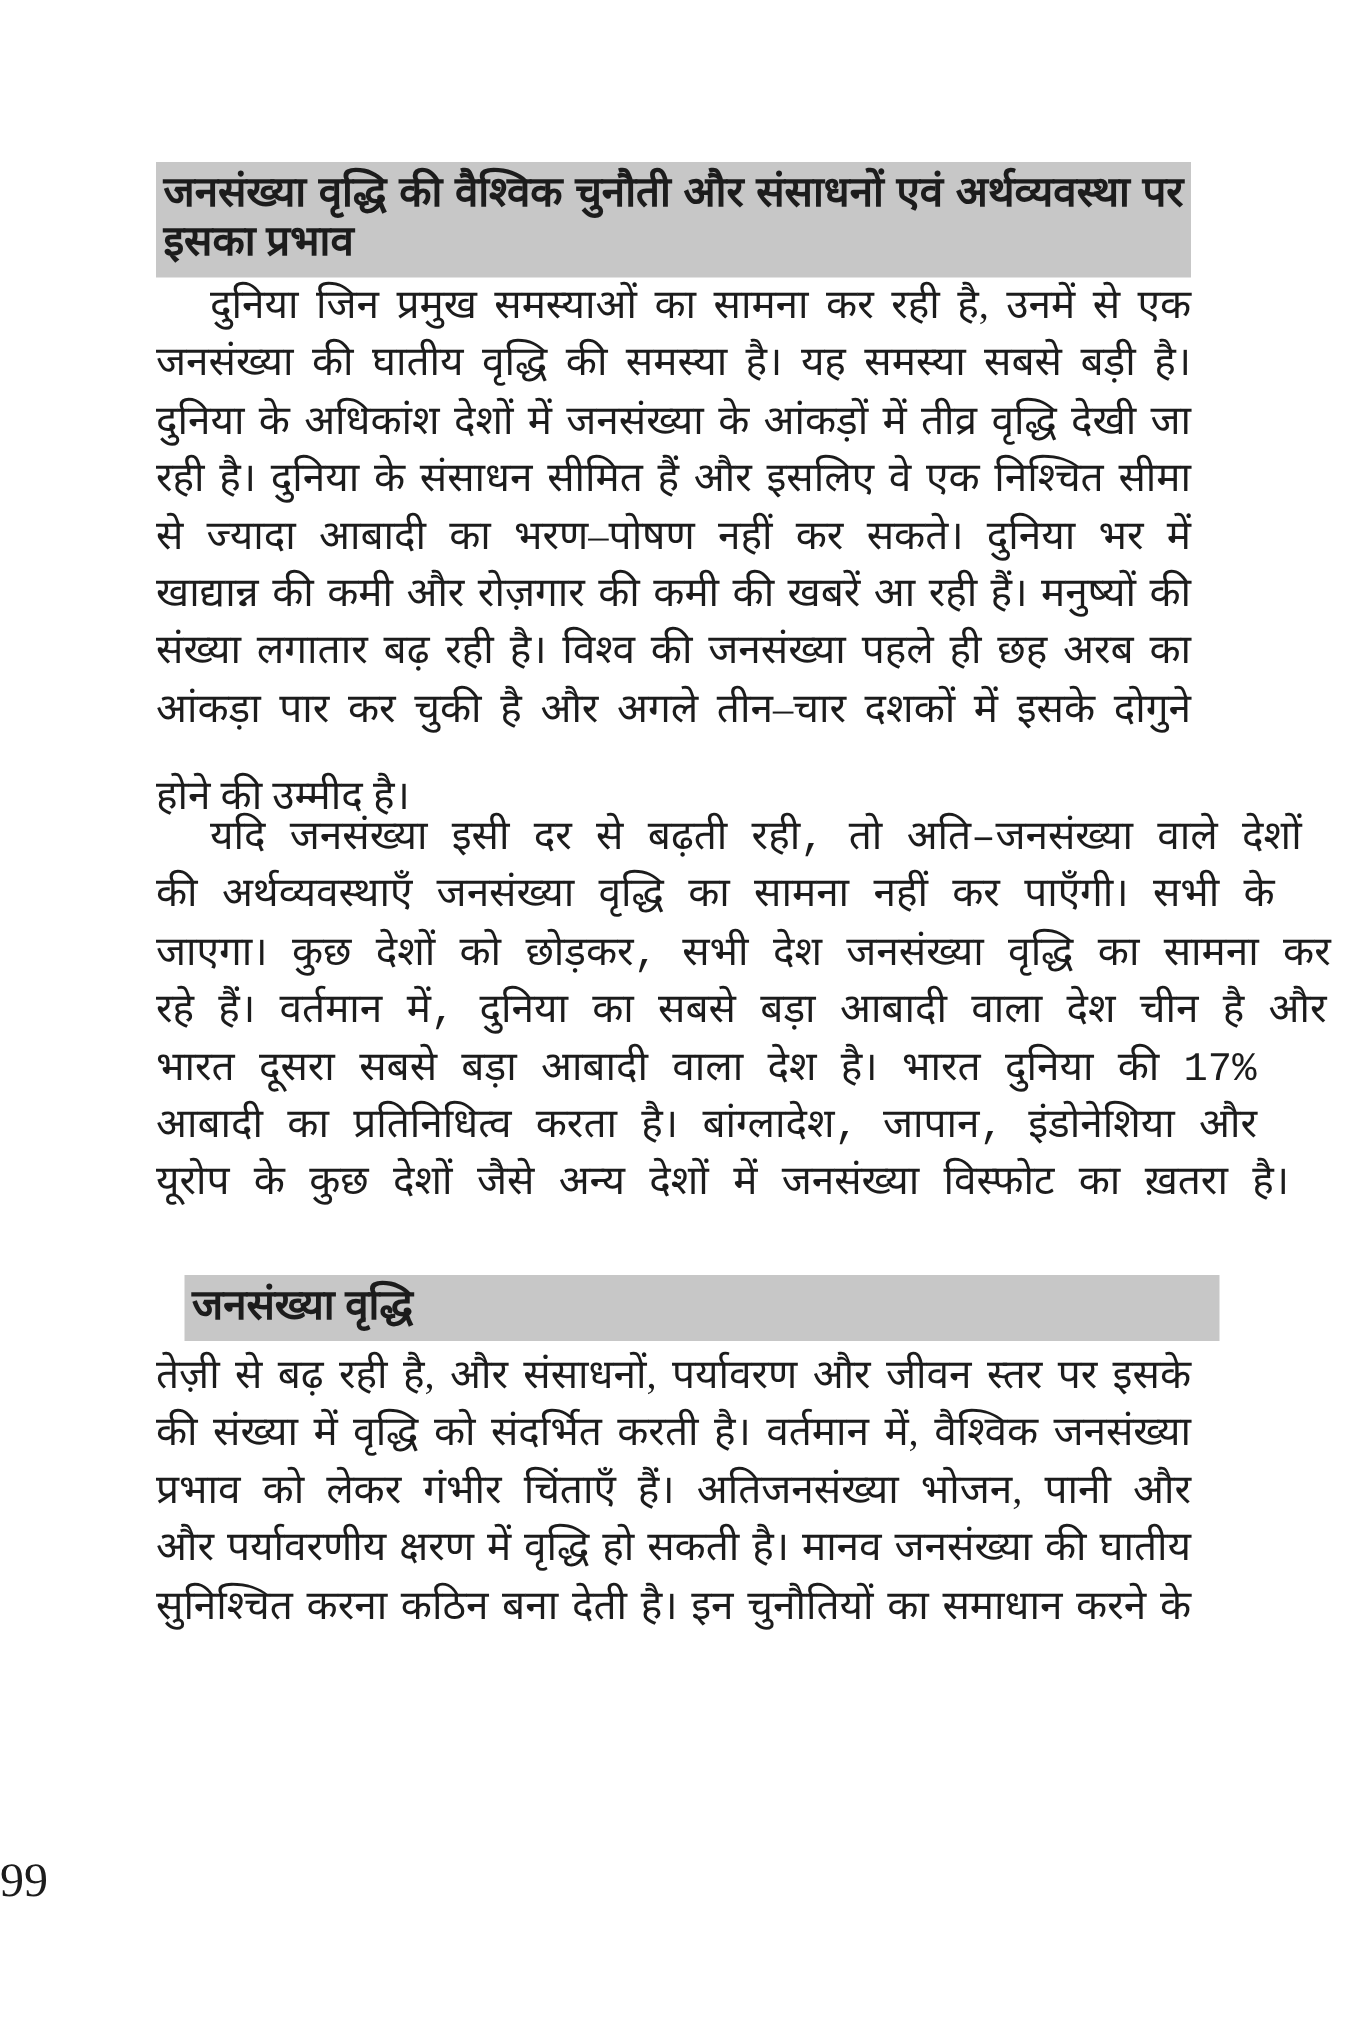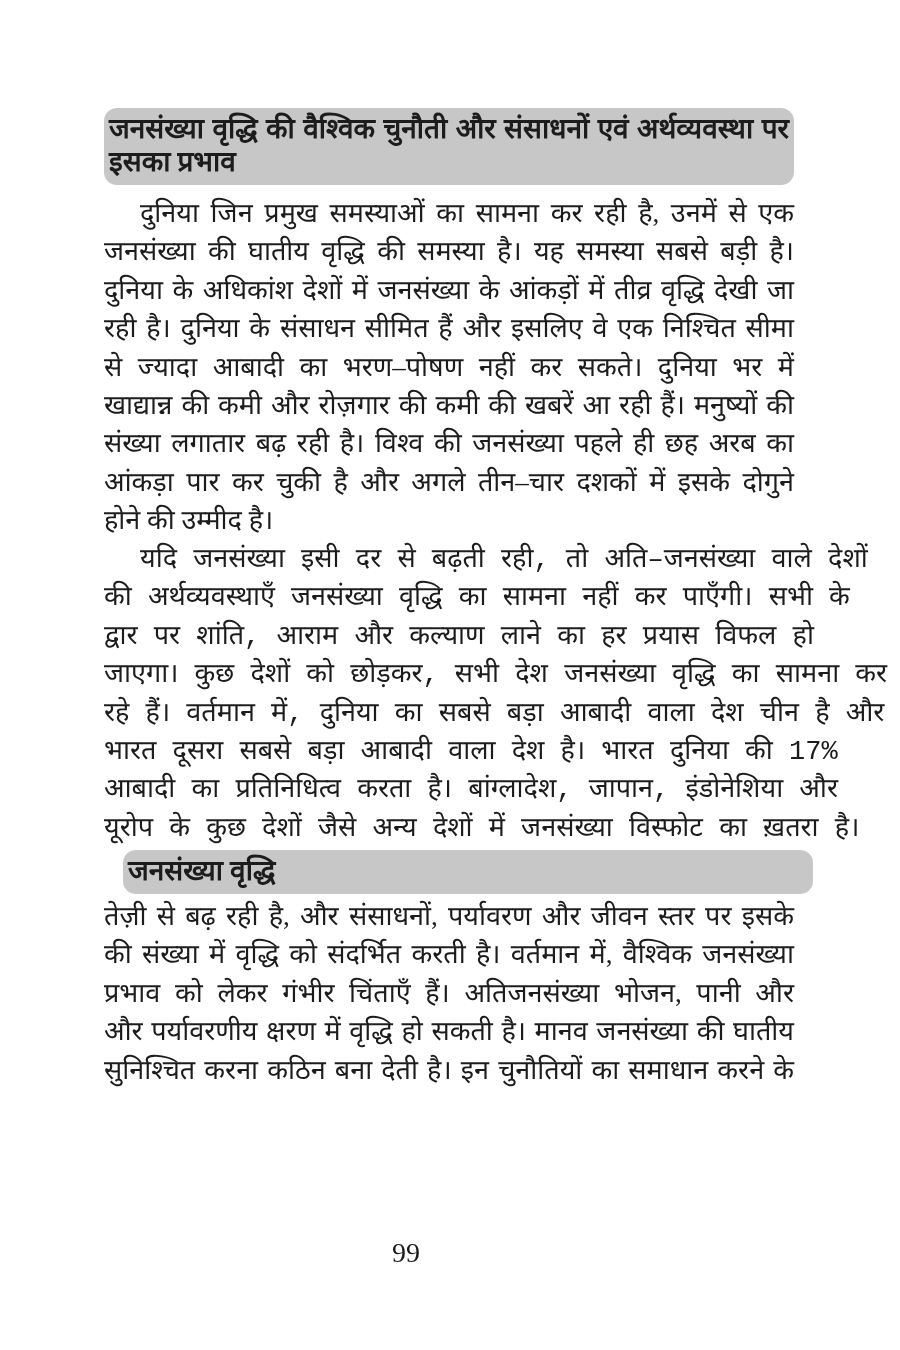"जनसंख्या वृद्धि की वैश्विक चुनौती" .block { border-radius: 13px -> none }
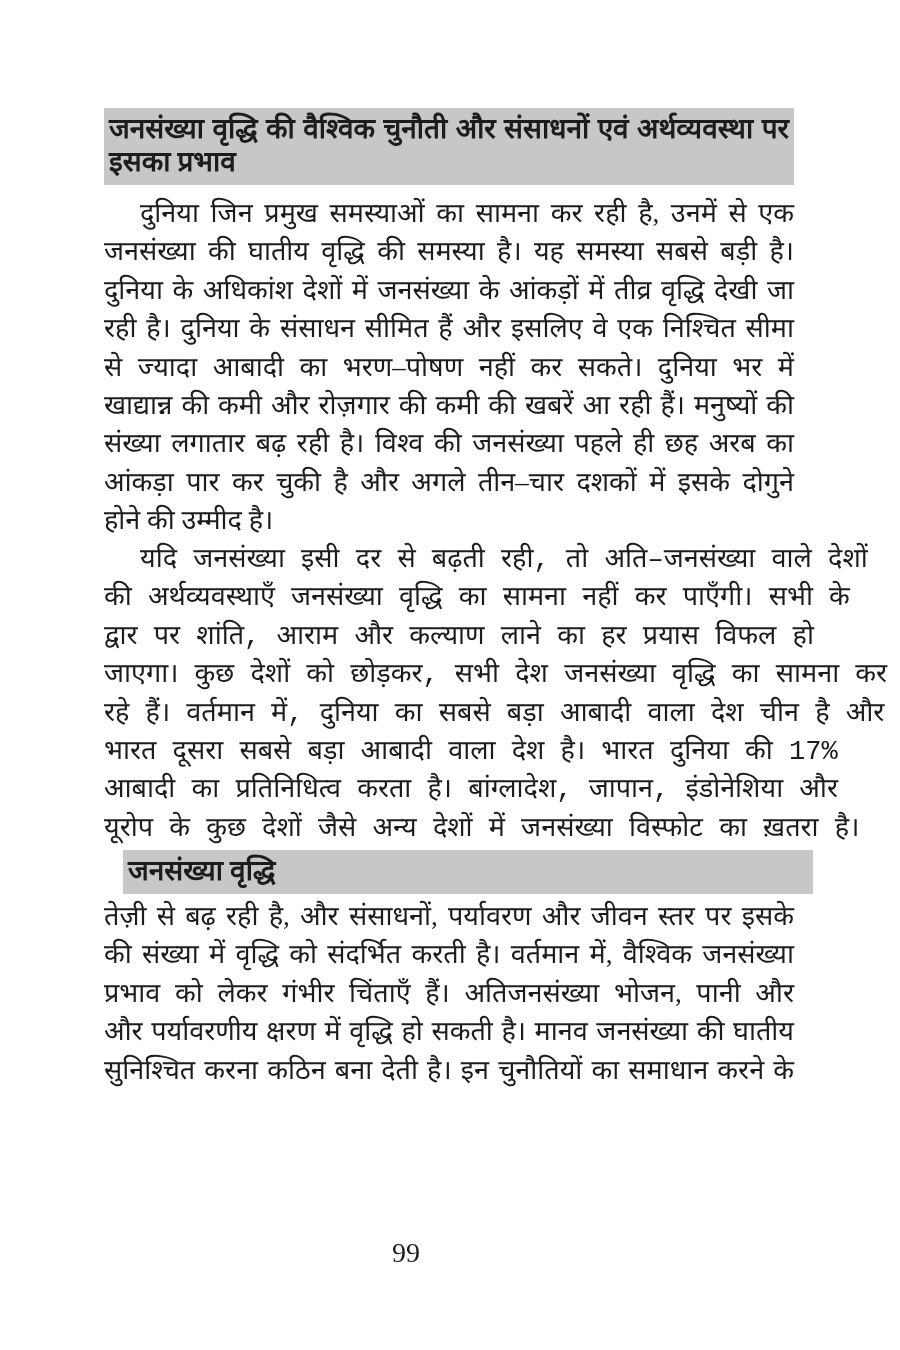"दुनिया जिन प्रमुख समस्याओं का" #para1 { top: 194px -> 184px }
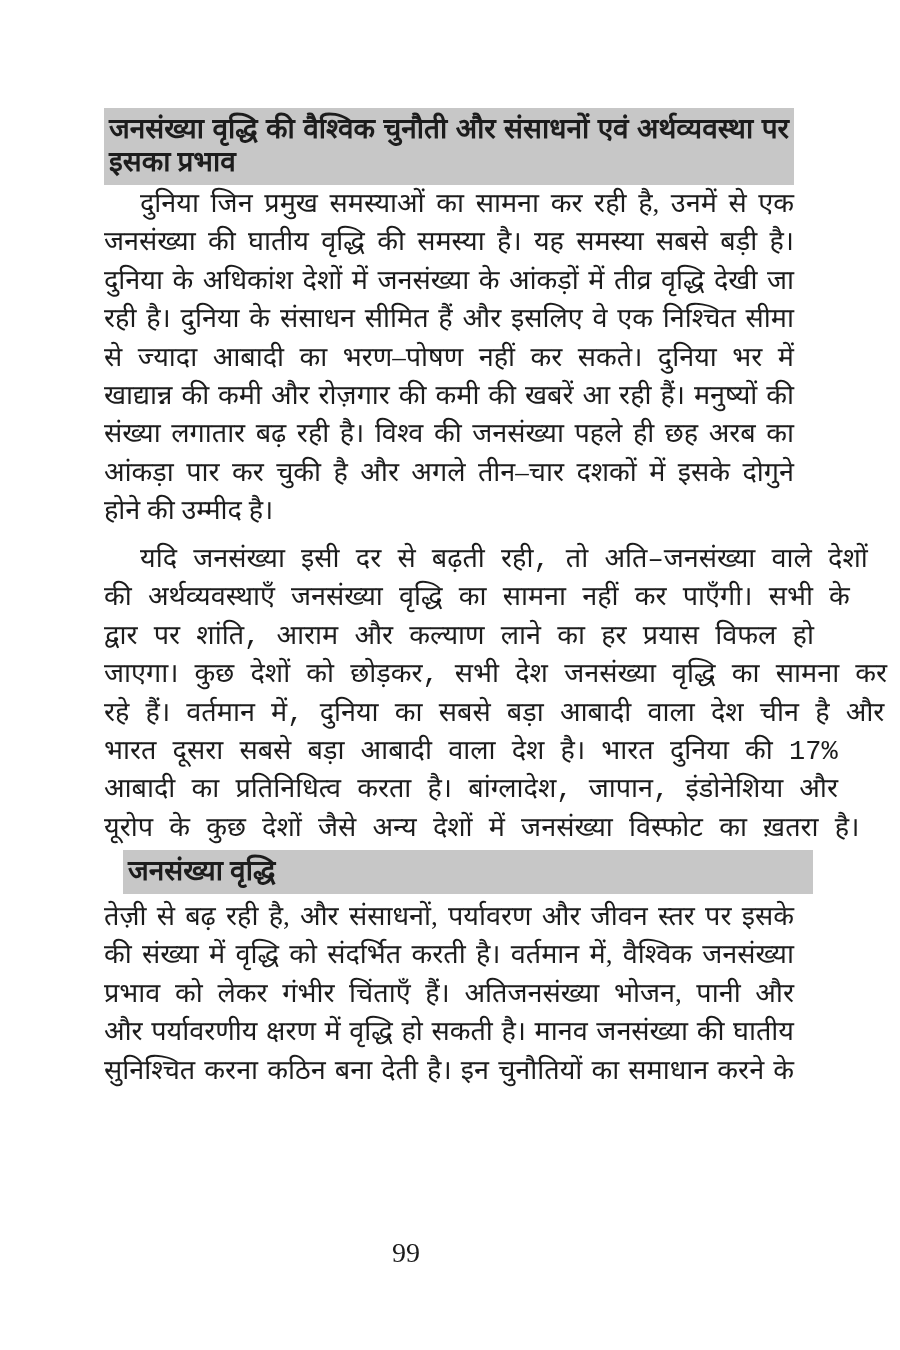"होने की उम्मीद है।" .text-line.end { margin-top: none -> 20px }
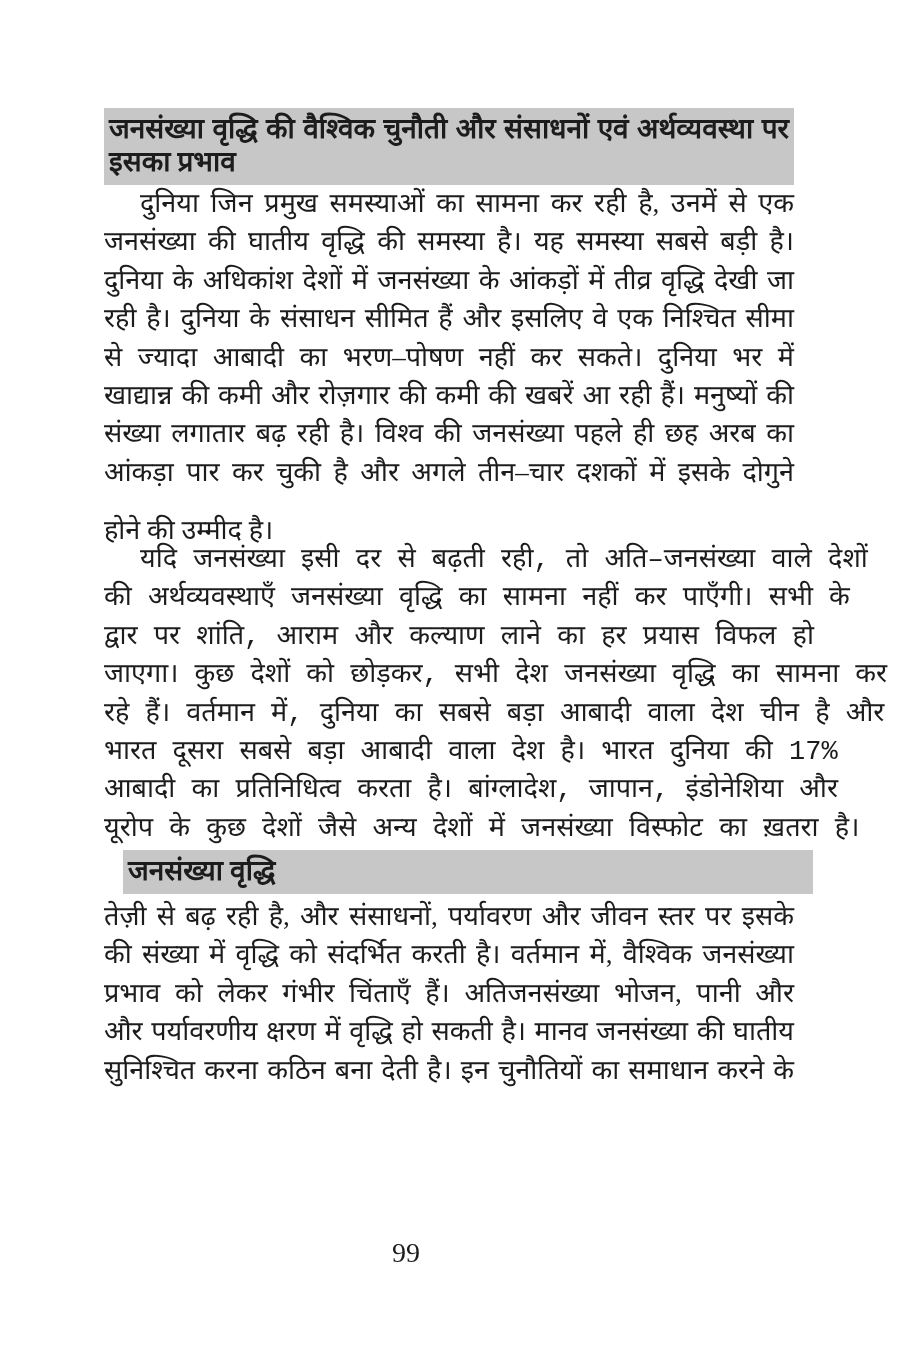"द्वार पर शांति, आराम और" div.text-line { html: <div>द्वार पर शांति, आराम और कल्याण लाने का हर प्रयास विफल हो</div> -> none }
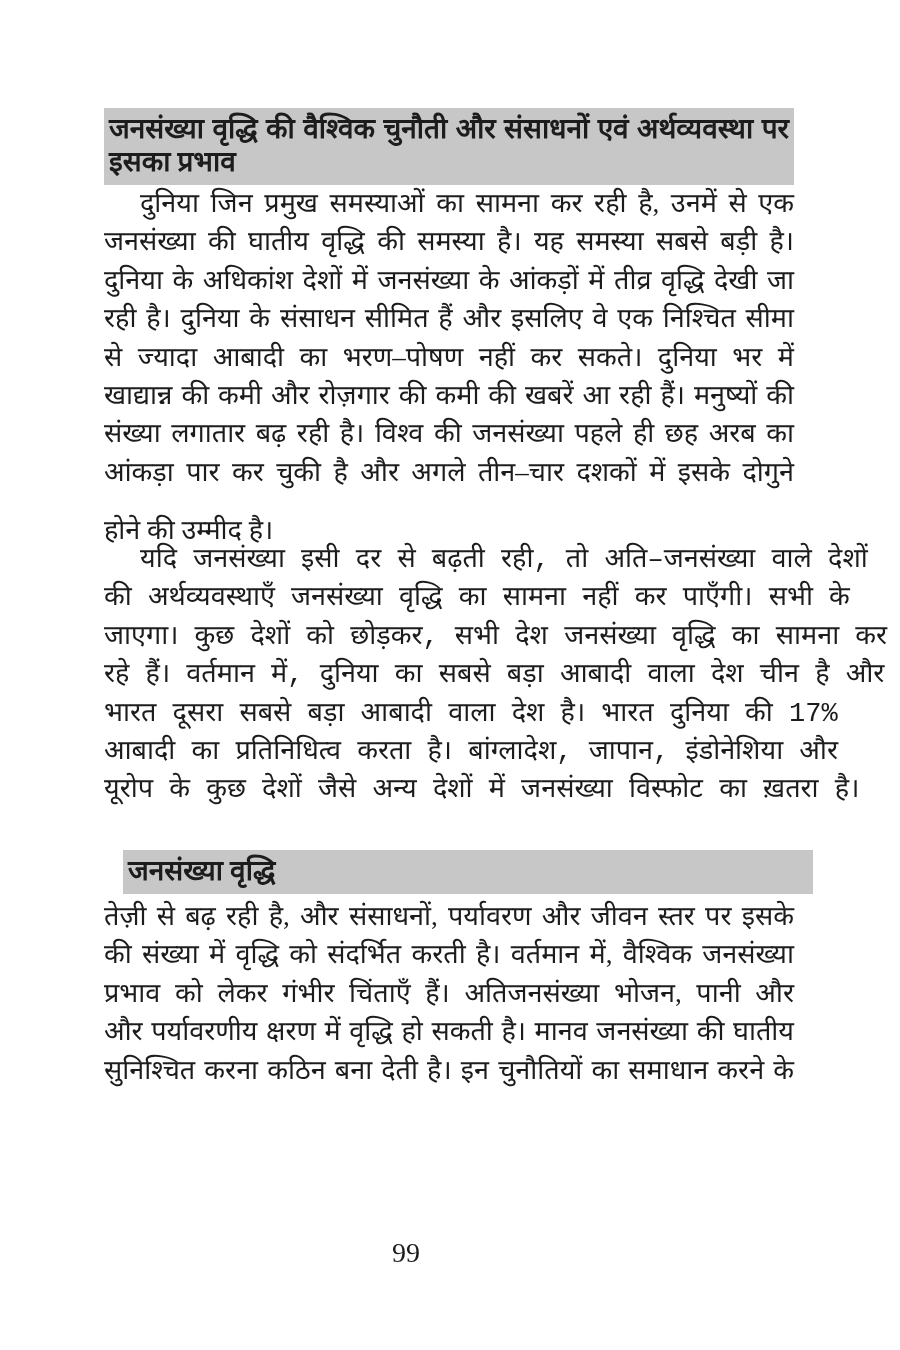"99" .page-number { font-size: 28px -> 32px; text-align: center -> left }
